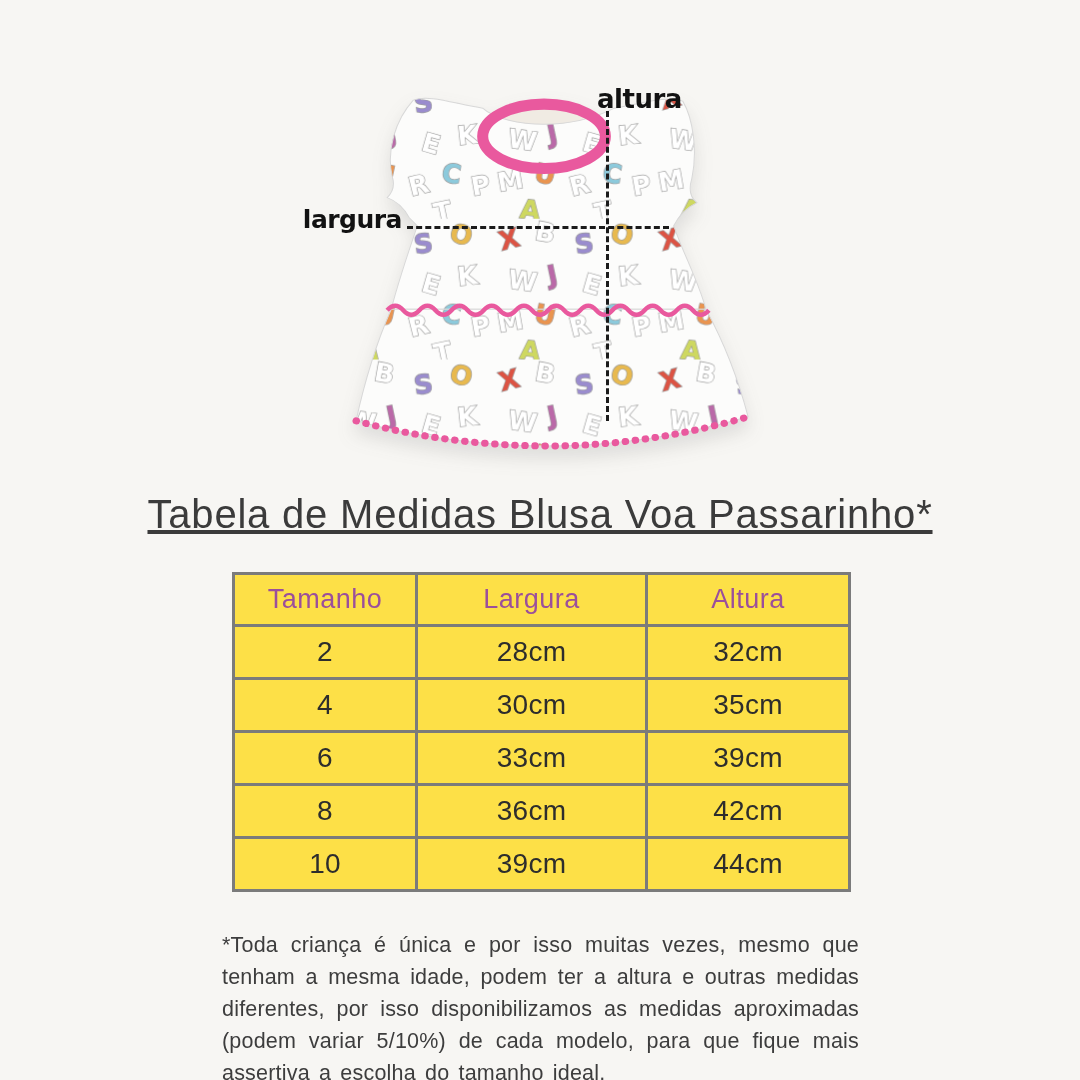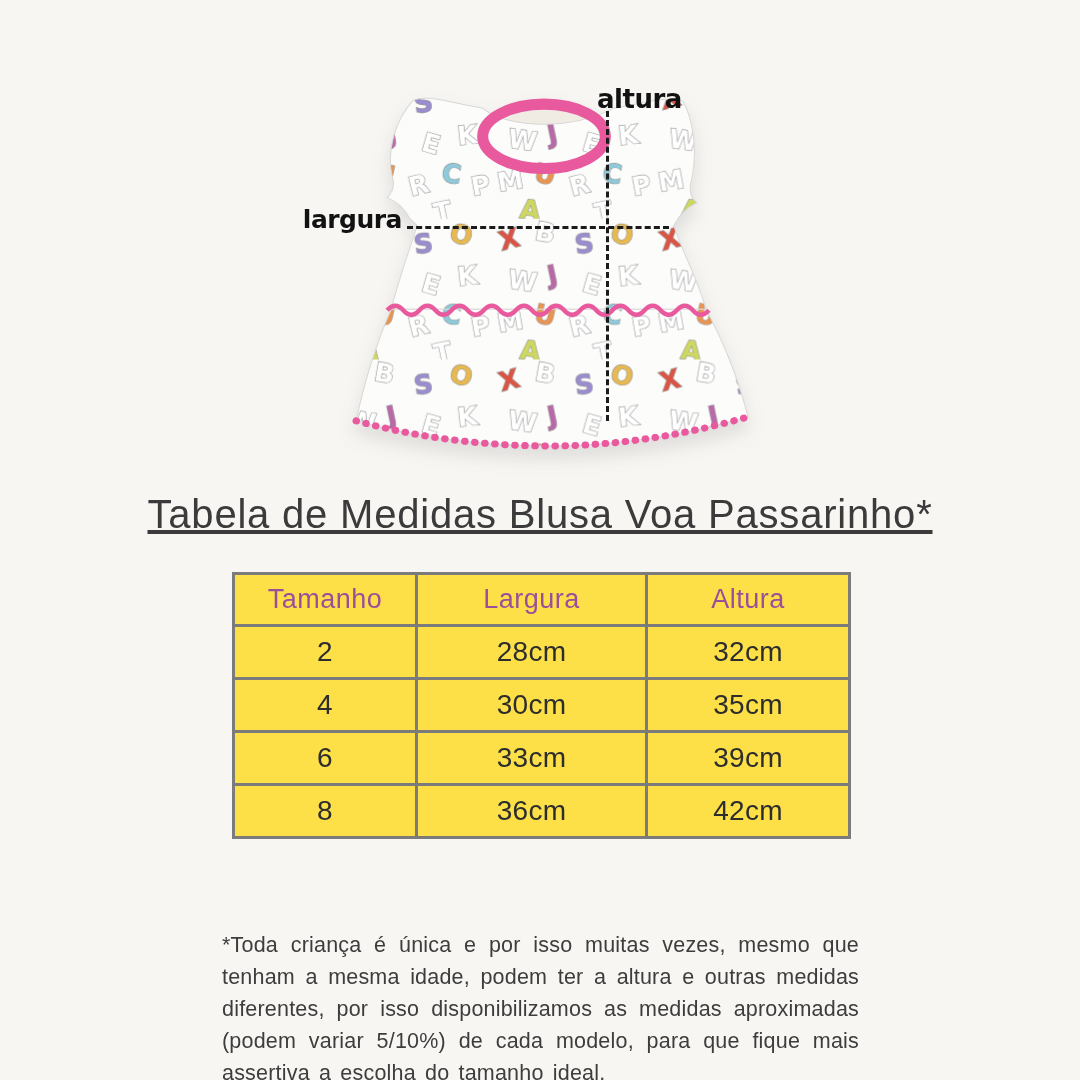"10" tr { html: none -> <tr> <td>10</td> <td>39cm</td> <td>44cm</td> </tr> }
